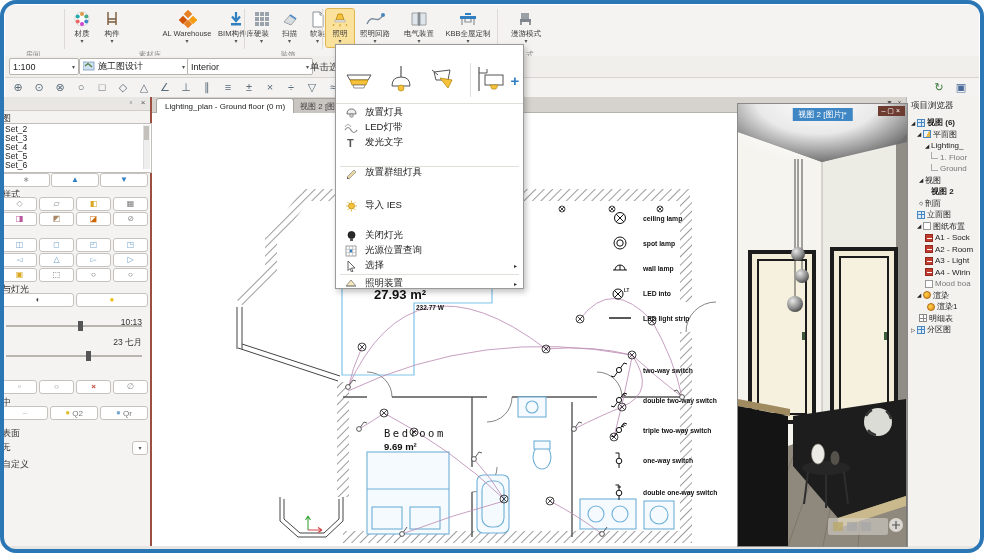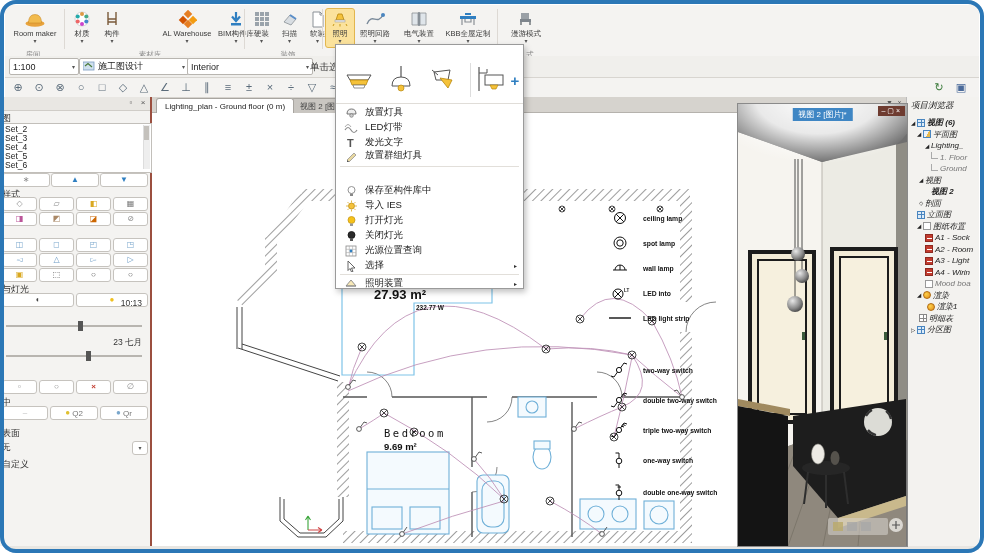"Room maker" div.rbtn { html: <div> <span> <svg> <ellipse></ellipse> <path></path> </svg> </span> <span>Room maker</span> <span>▾</span> </div> -> none }
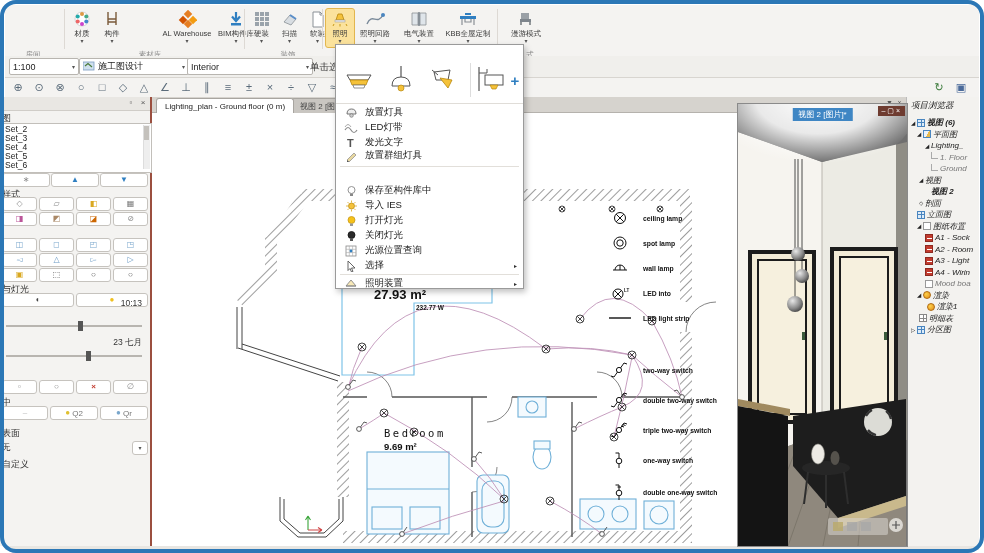"项目浏览器" .pbrowser { font-style: italic -> none }
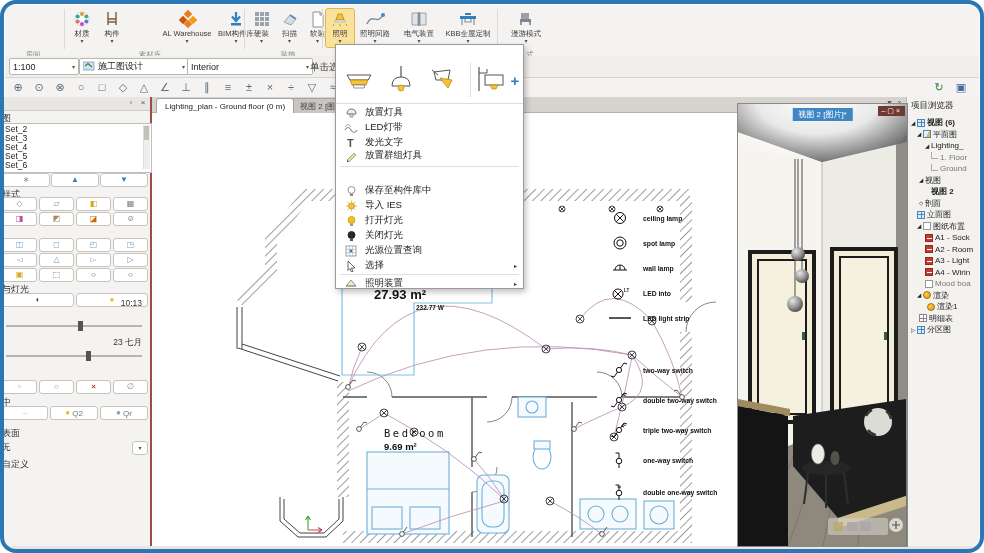"放置群组灯具" div.ld-item { top: 103px -> 120px }
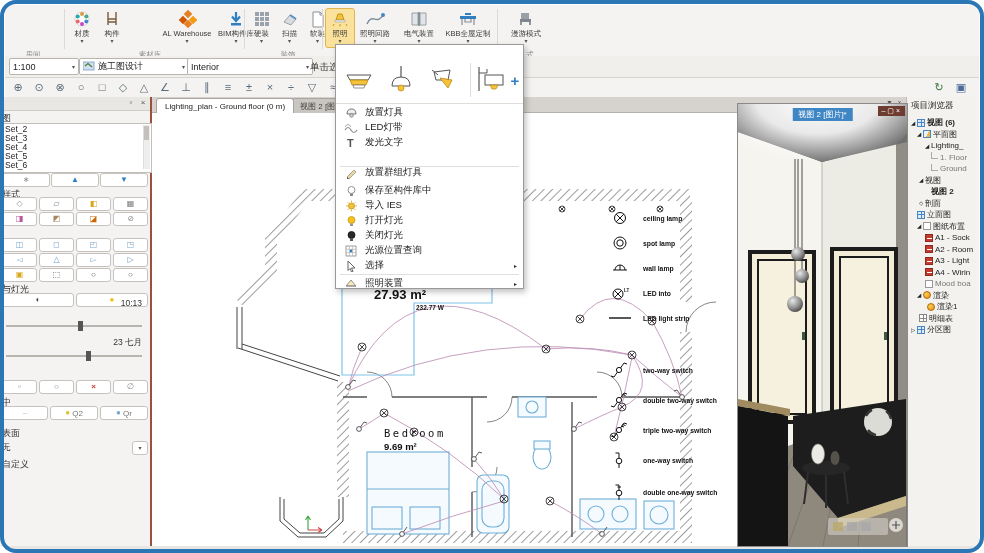"保存至构件库中" div.ld-item { html: <div> <span> <svg> <circle></circle> <rect></rect> </svg> </span> <span>保存至构件库中</span> </div> -> none }
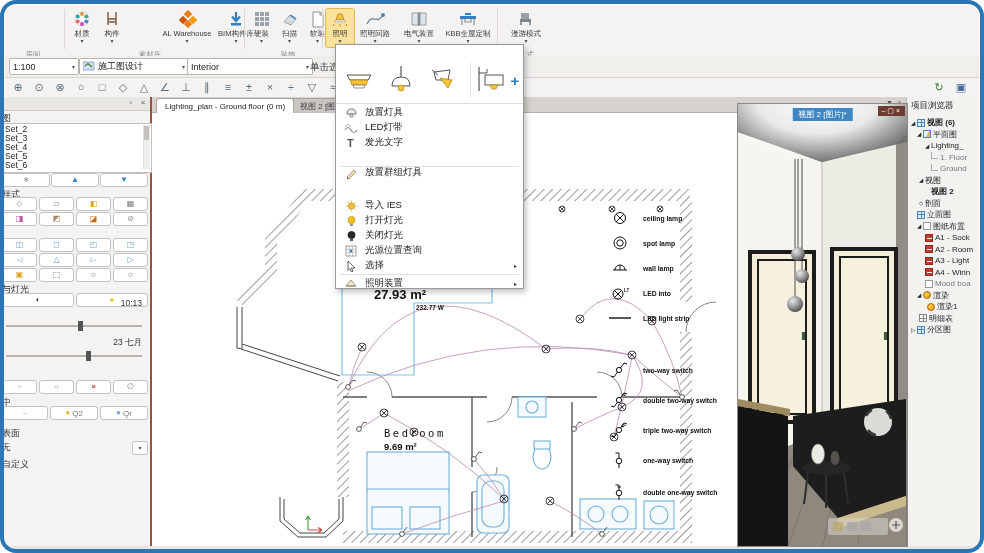"打开灯光" div.ld-item { html: <div> <span> <svg> <circle></circle> <rect></rect> </svg> </span> <span>打开灯光</span> </div> -> none }
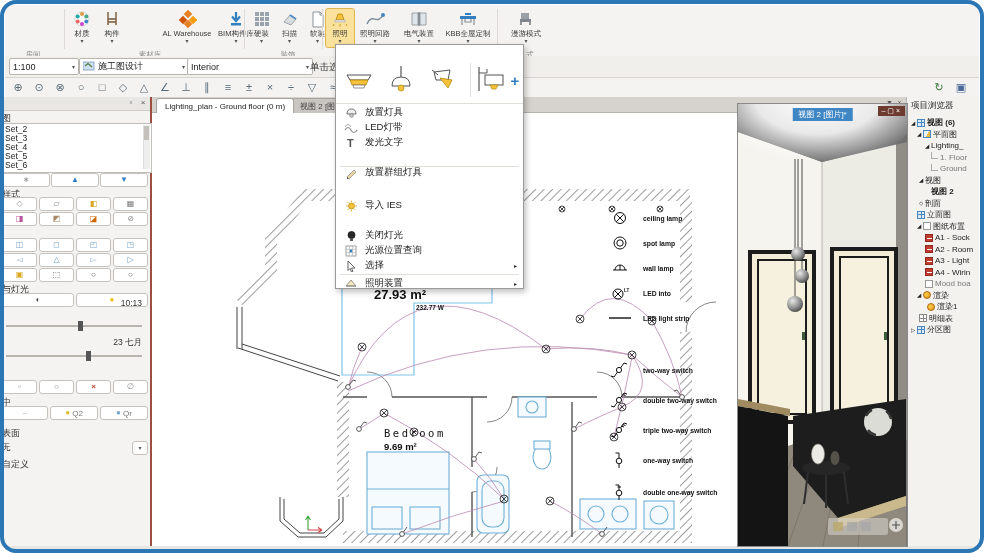"10:13" div.rightnum { top: 201px -> 220px }
